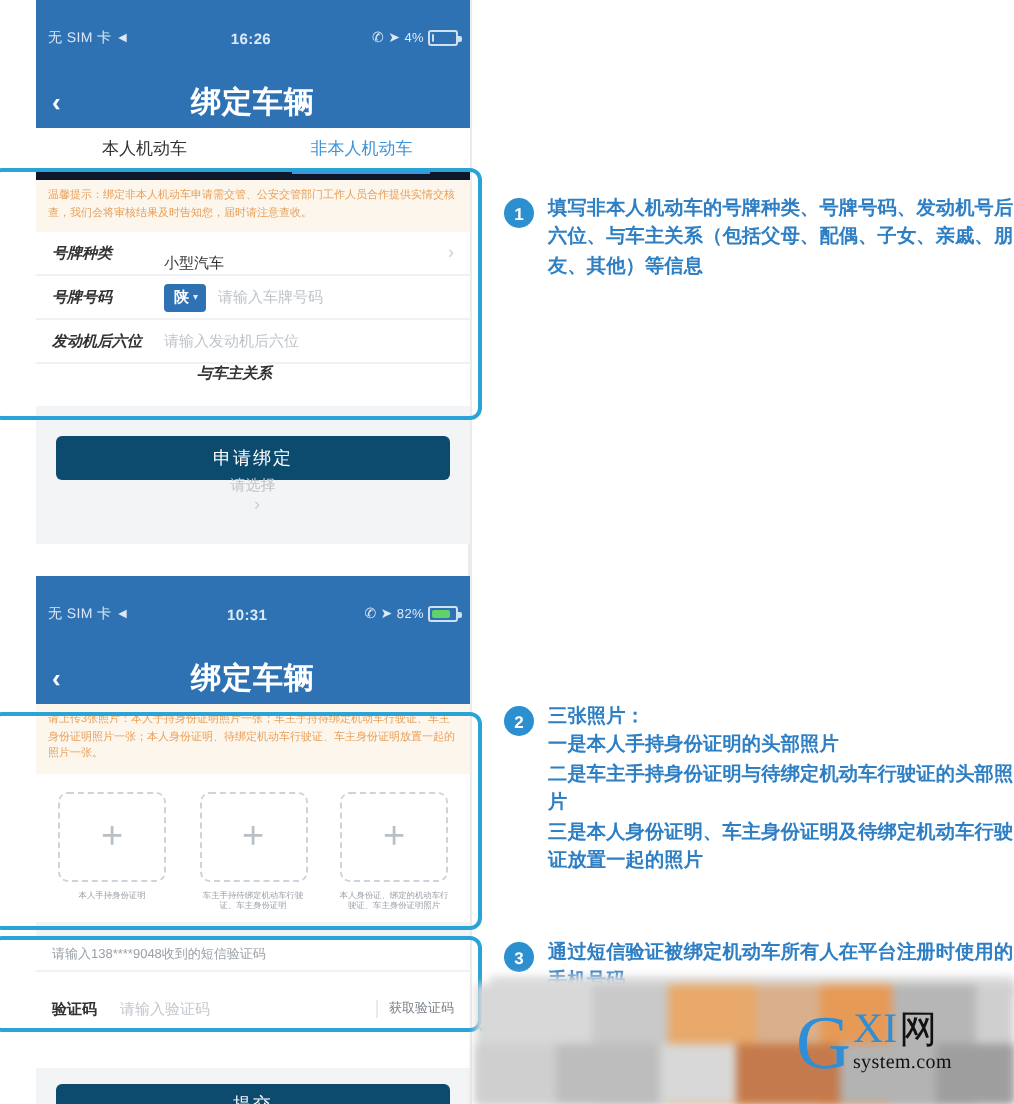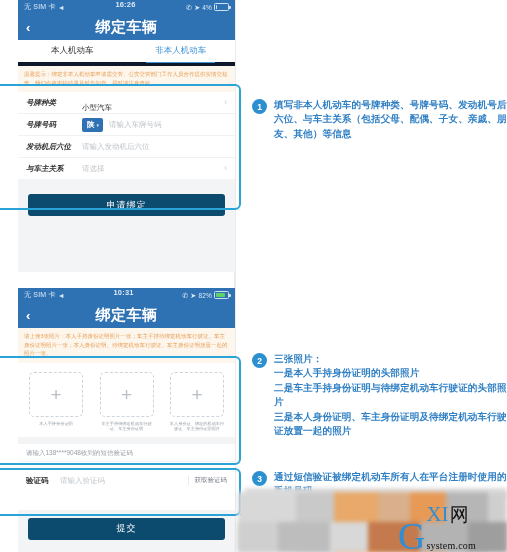"16:26" .statusbar { align-items: none -> center; padding: 0 6px -> 12px 6px }
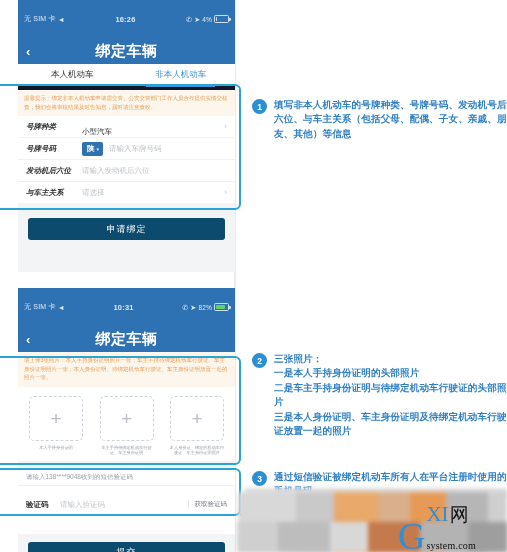"与车主关系" .form-row:last-child { flex-direction: none -> column }
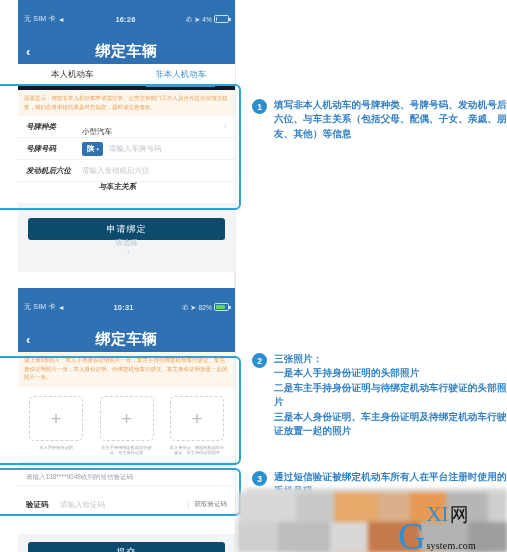"system.com" .wm-sub { margin-top: 15px -> 1px }
